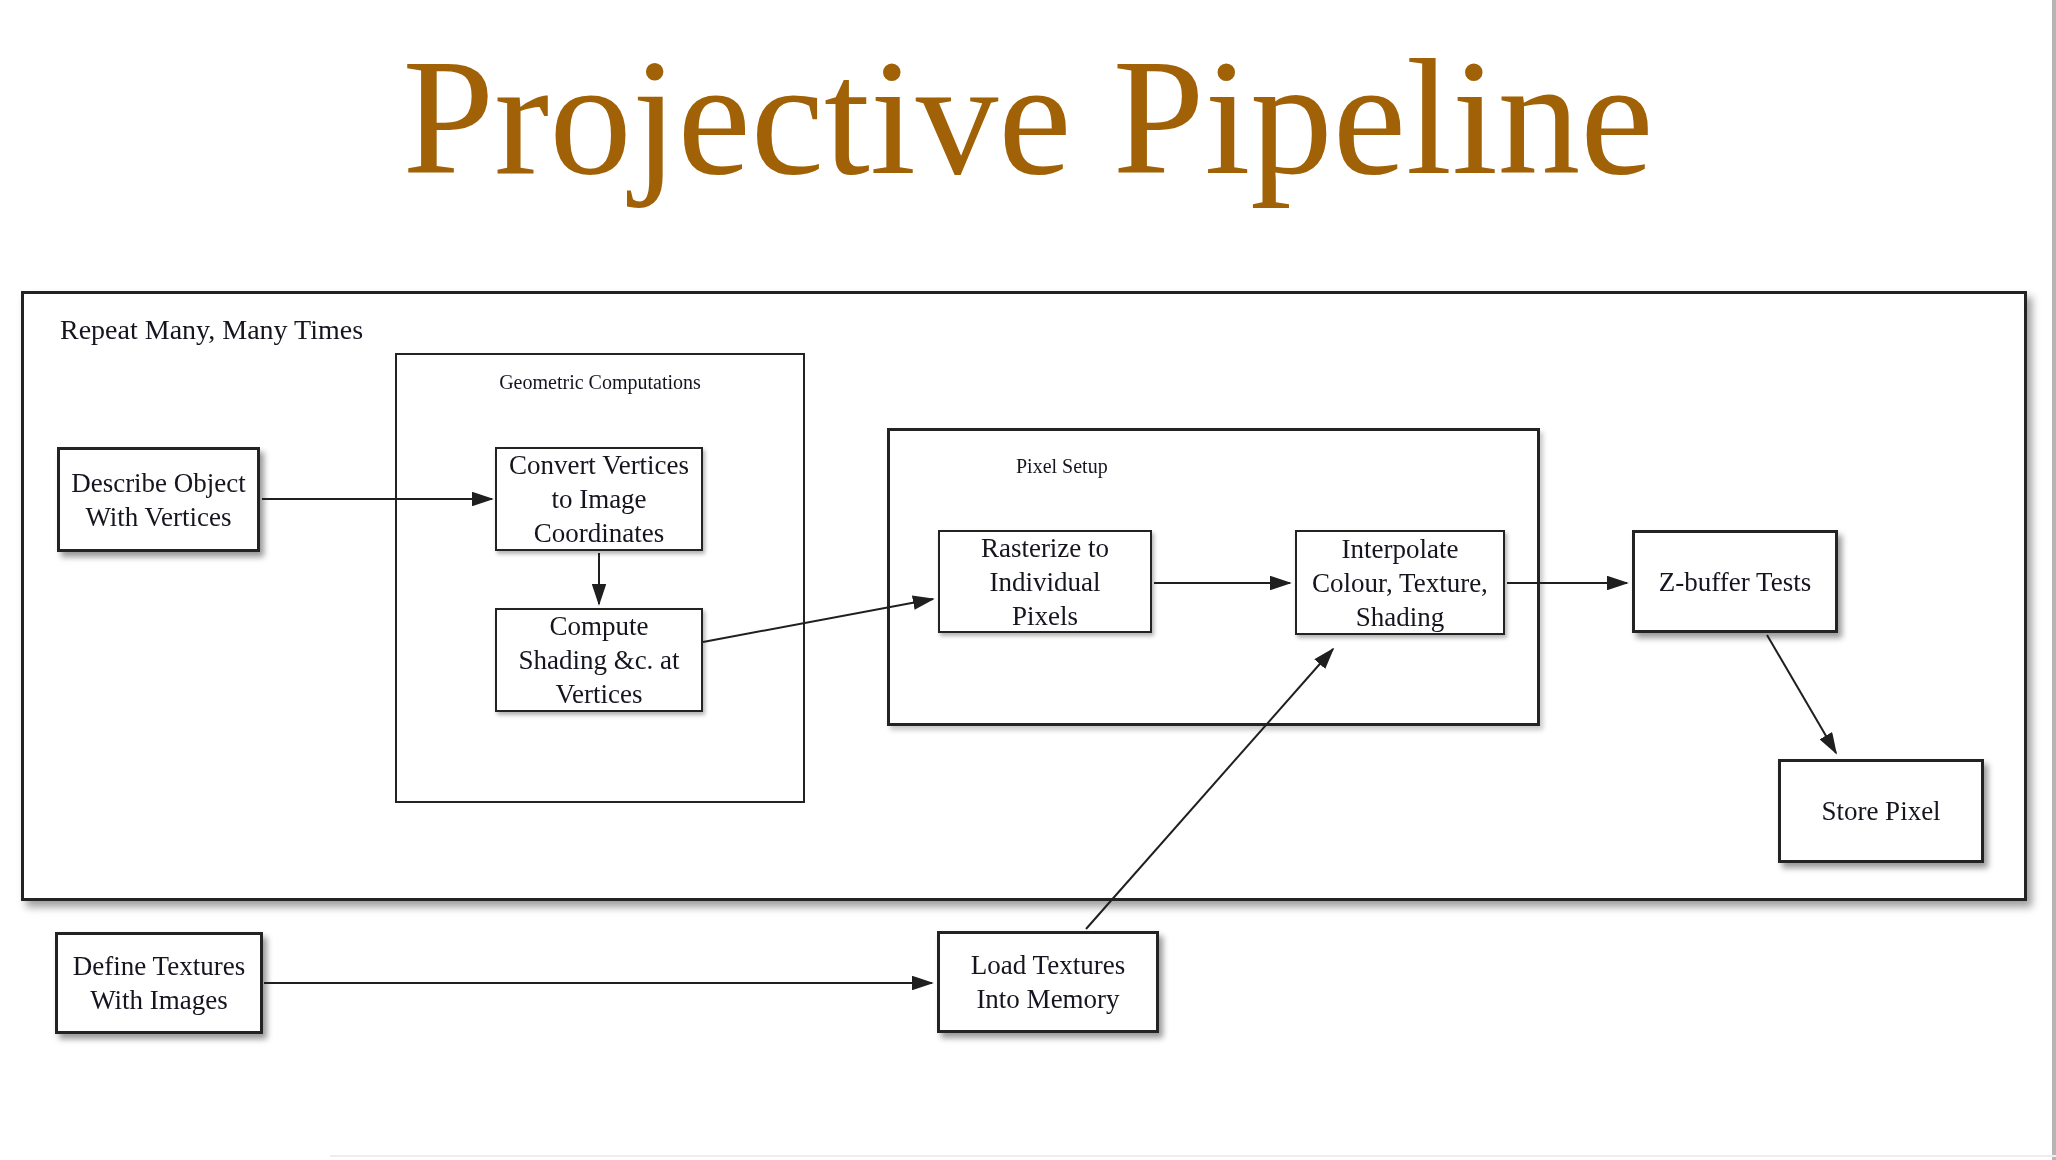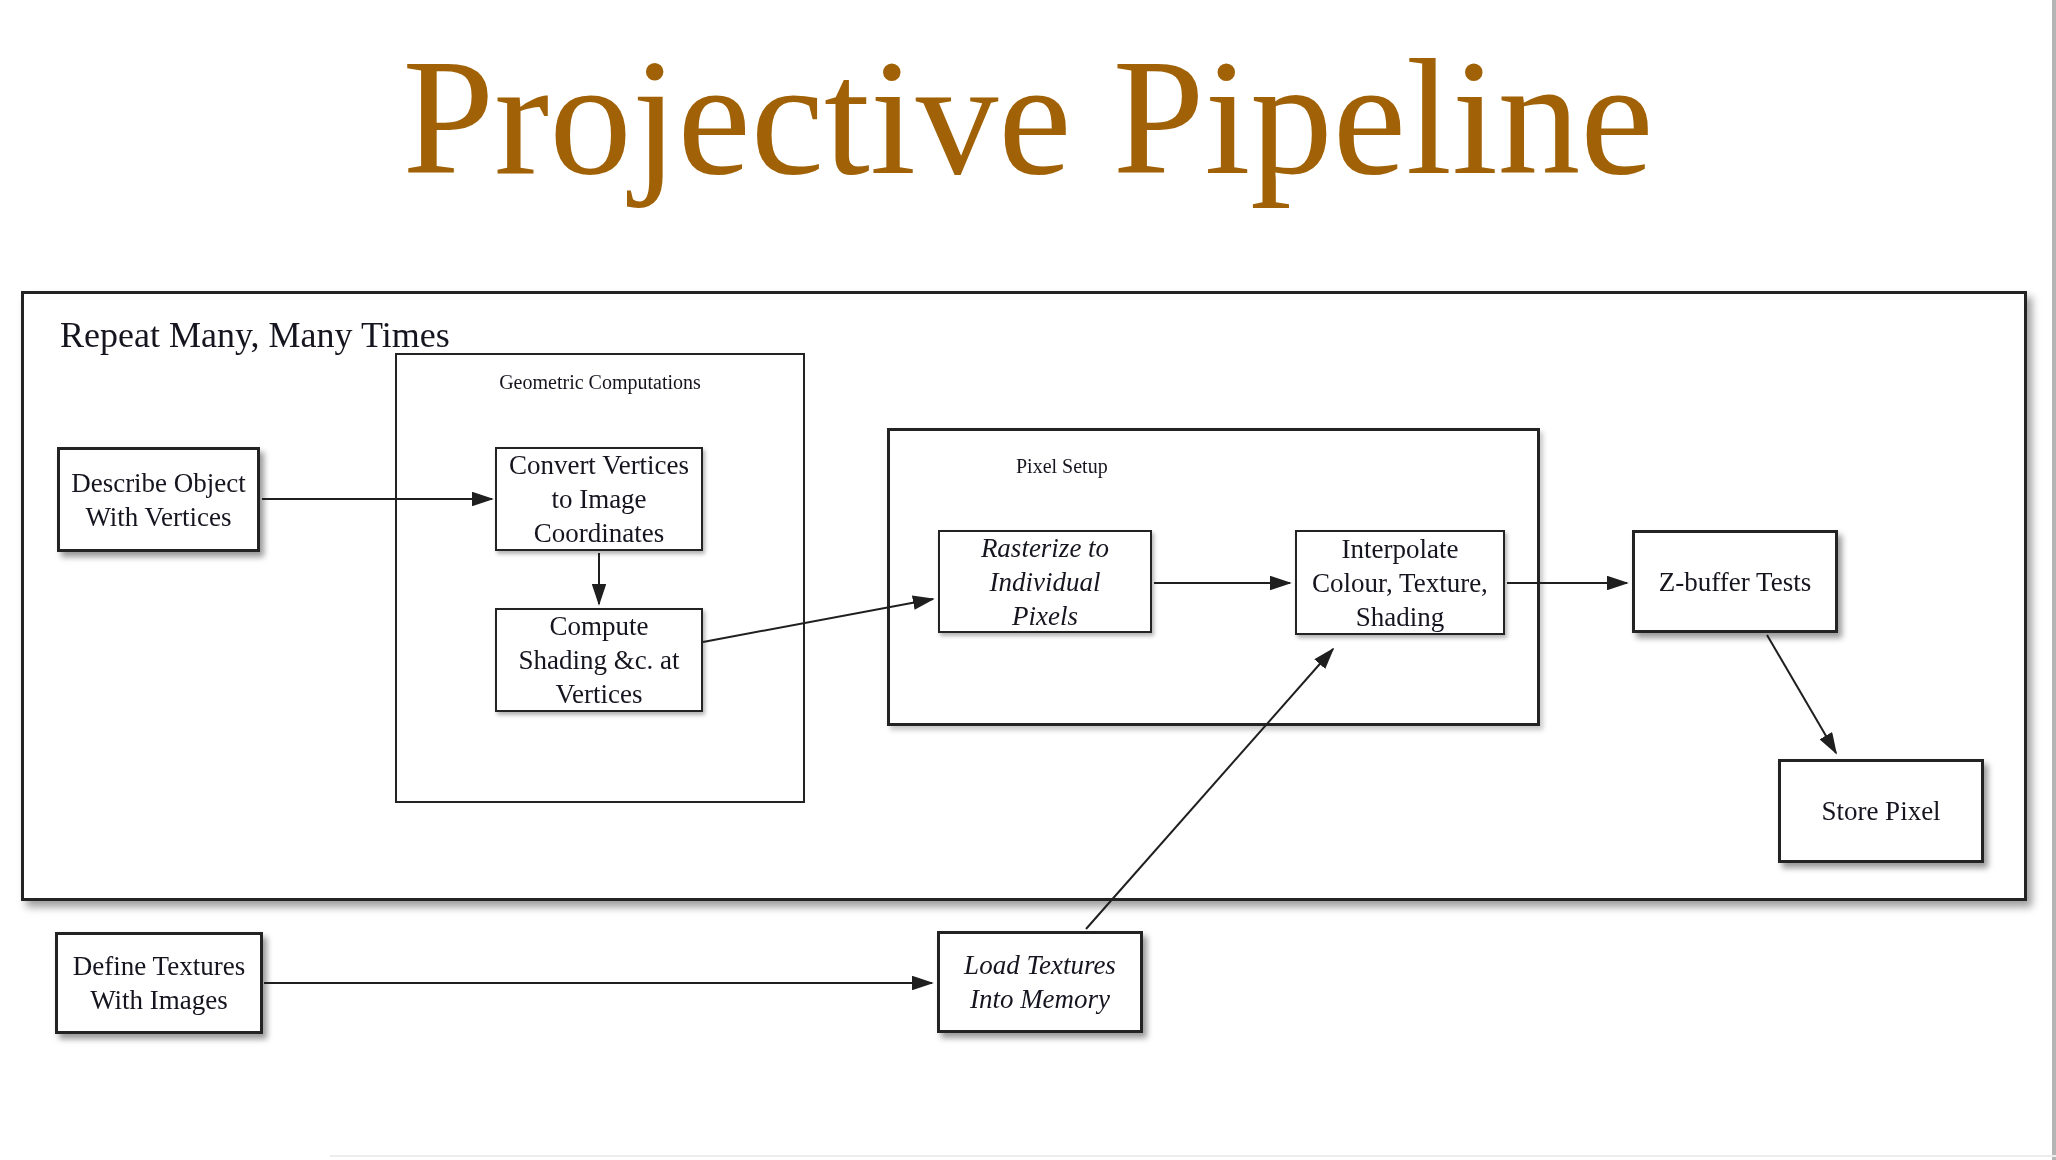"Repeat Many, Many Times" .repeat-label { font-size: 36px -> 28px }
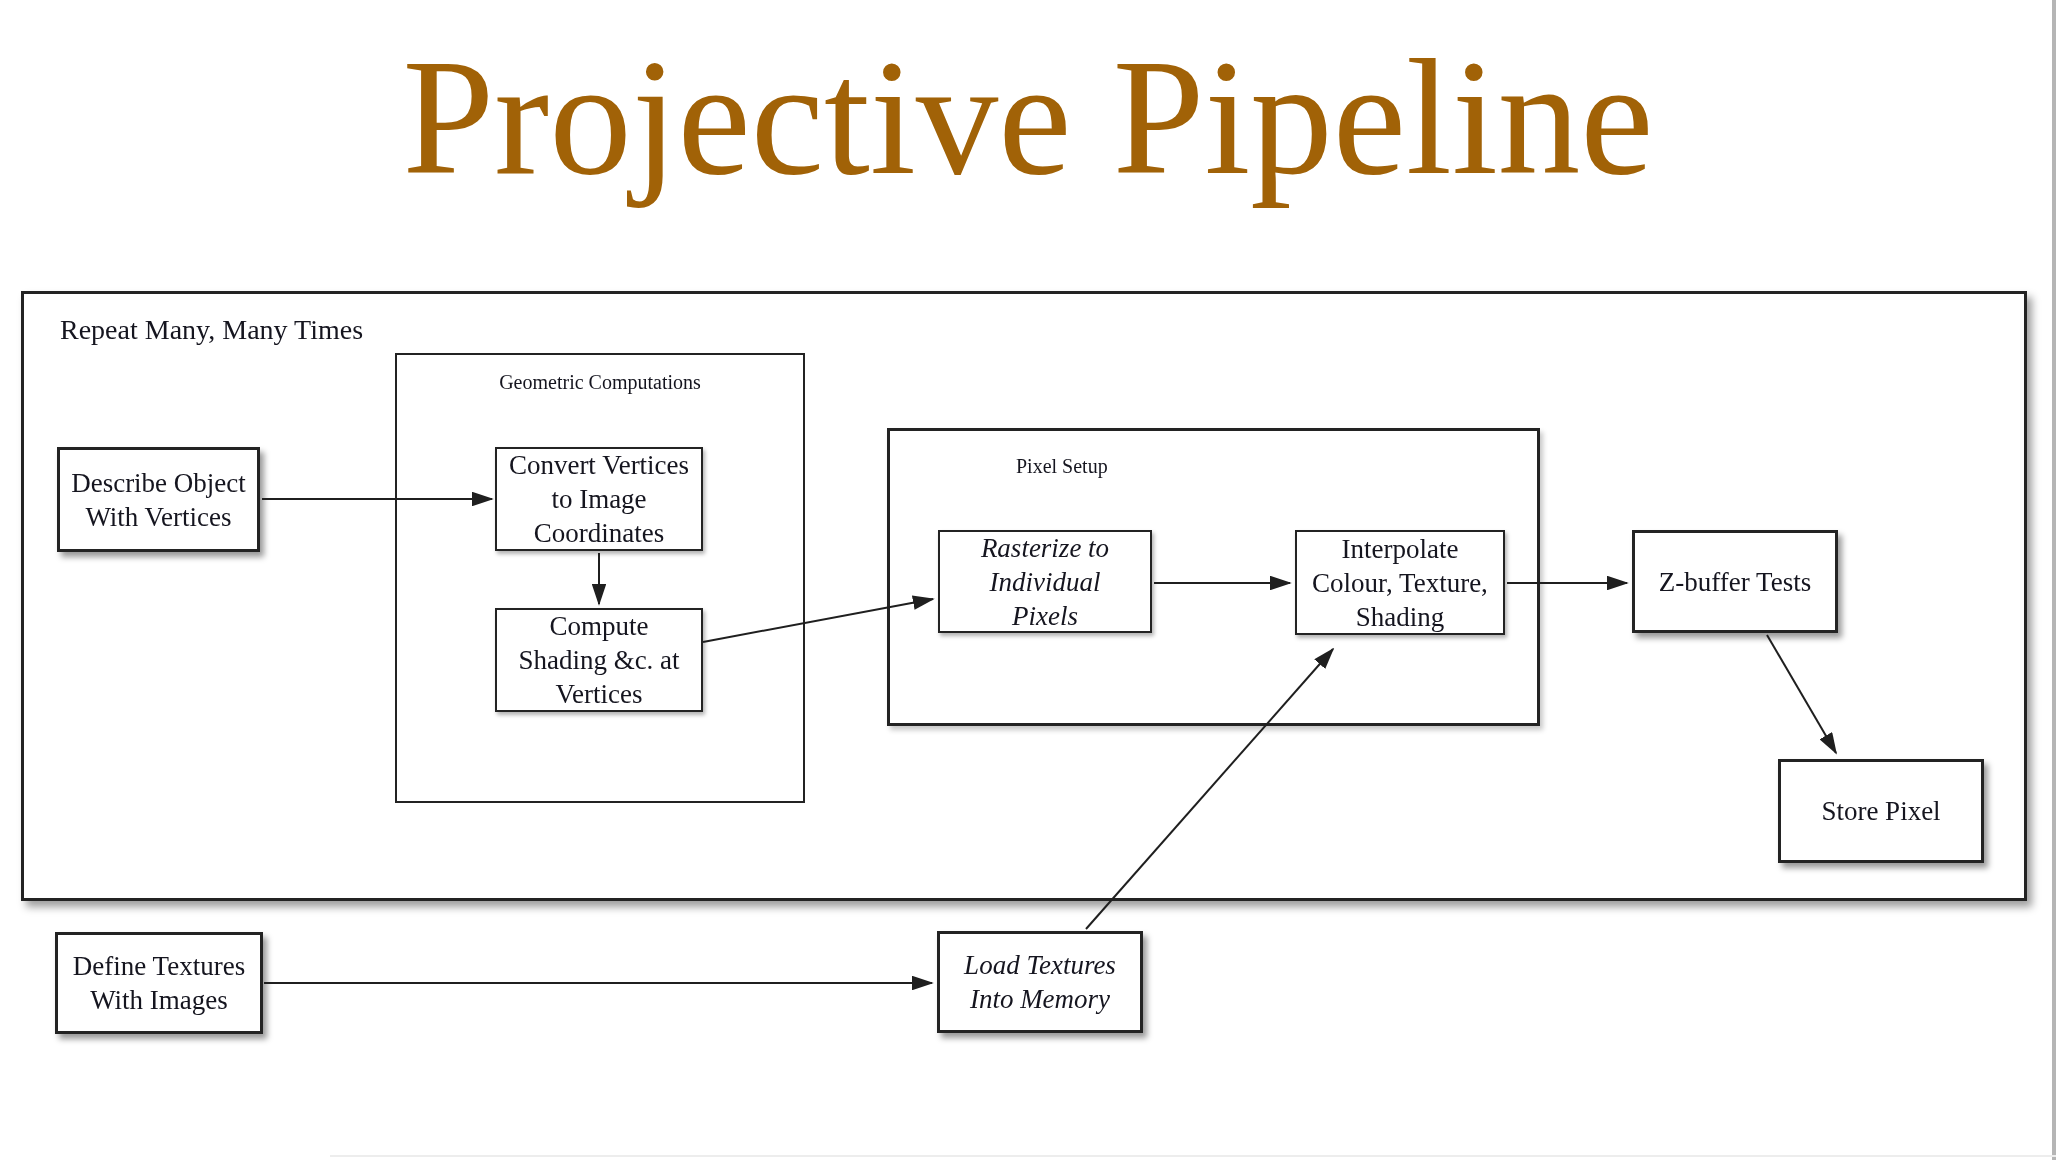"Rasterize to" .node.rasterize { font-style: italic -> none }
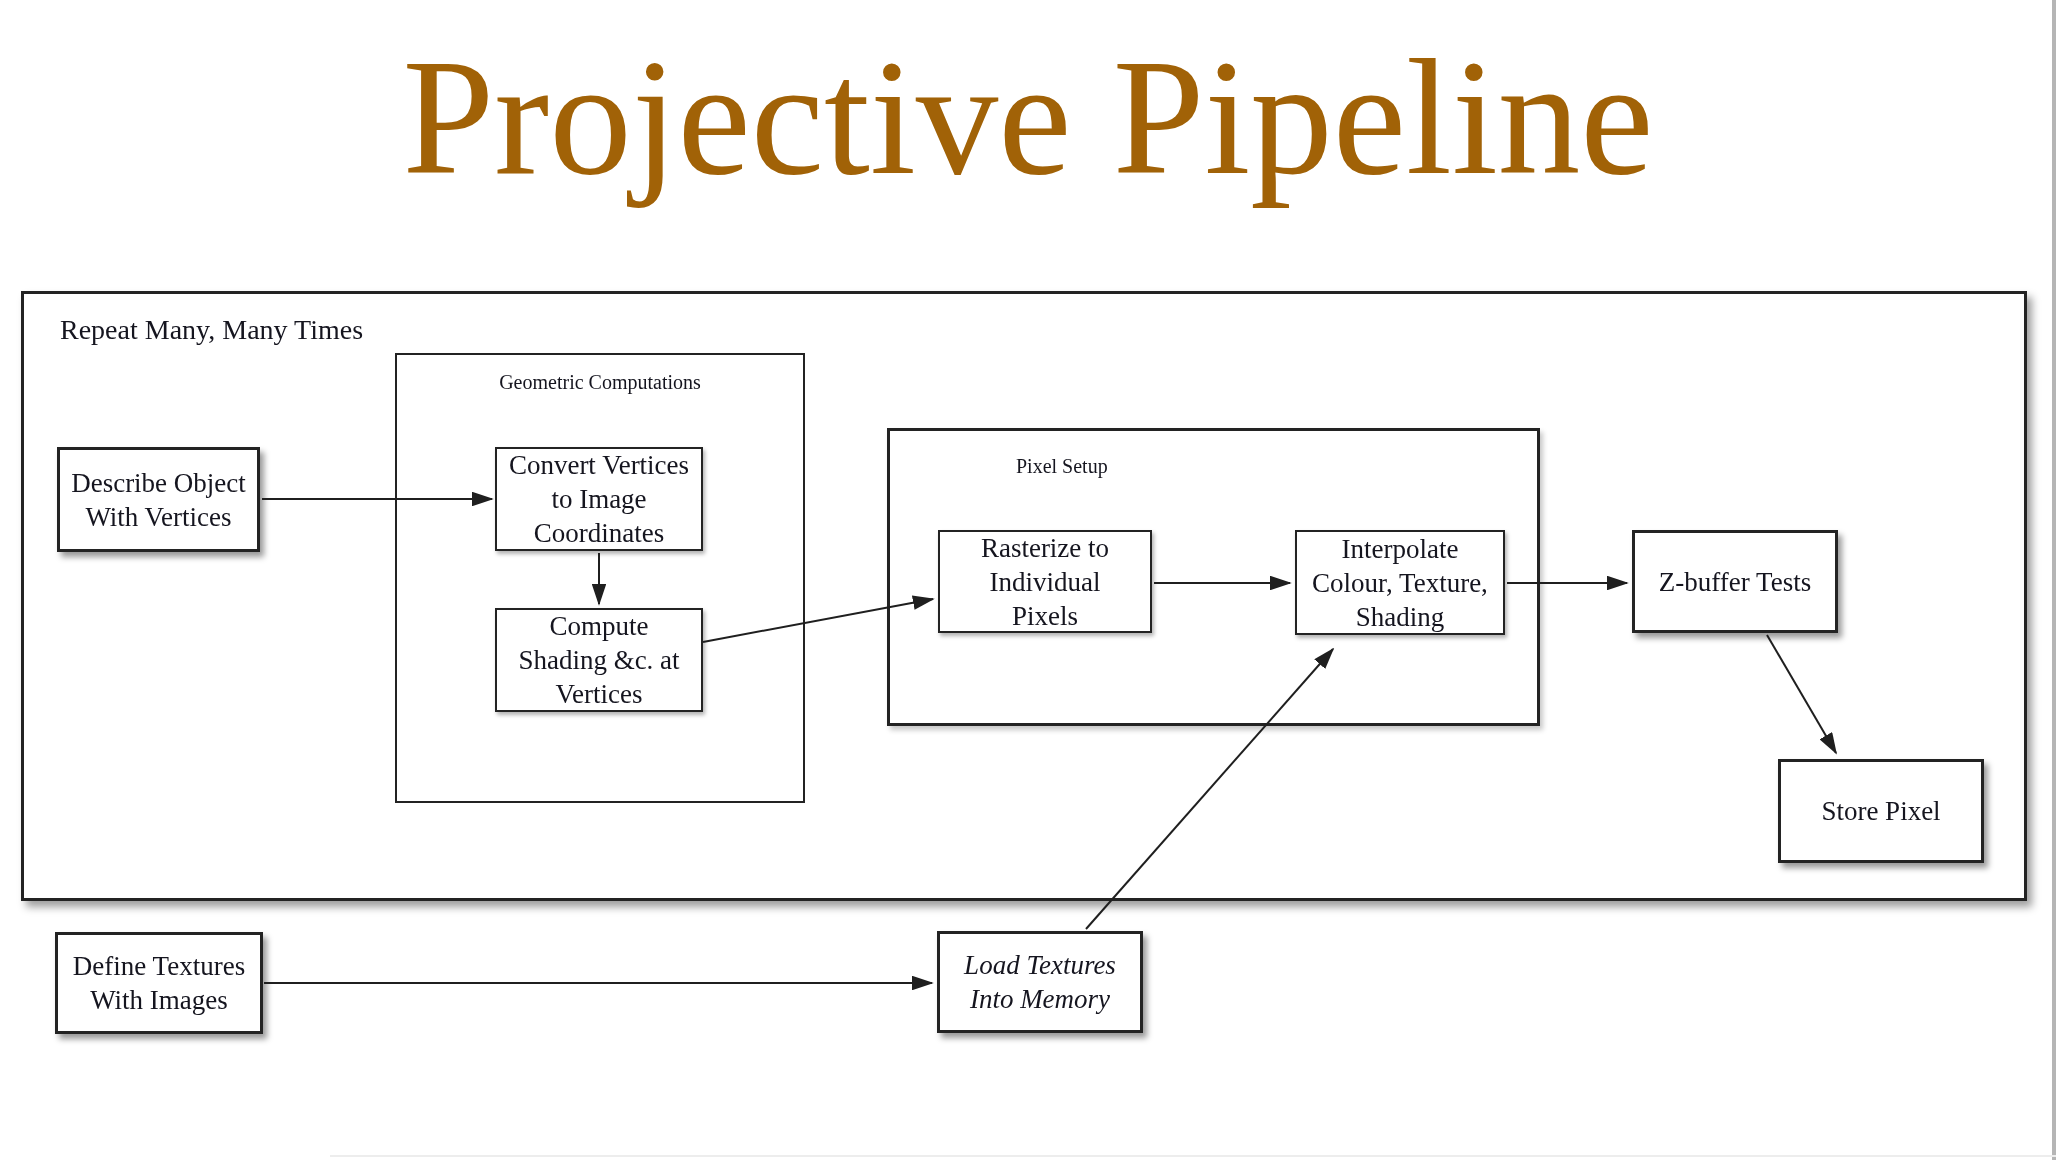"Load Textures" .node.load { font-style: italic -> none; width: 206px -> 222px }
